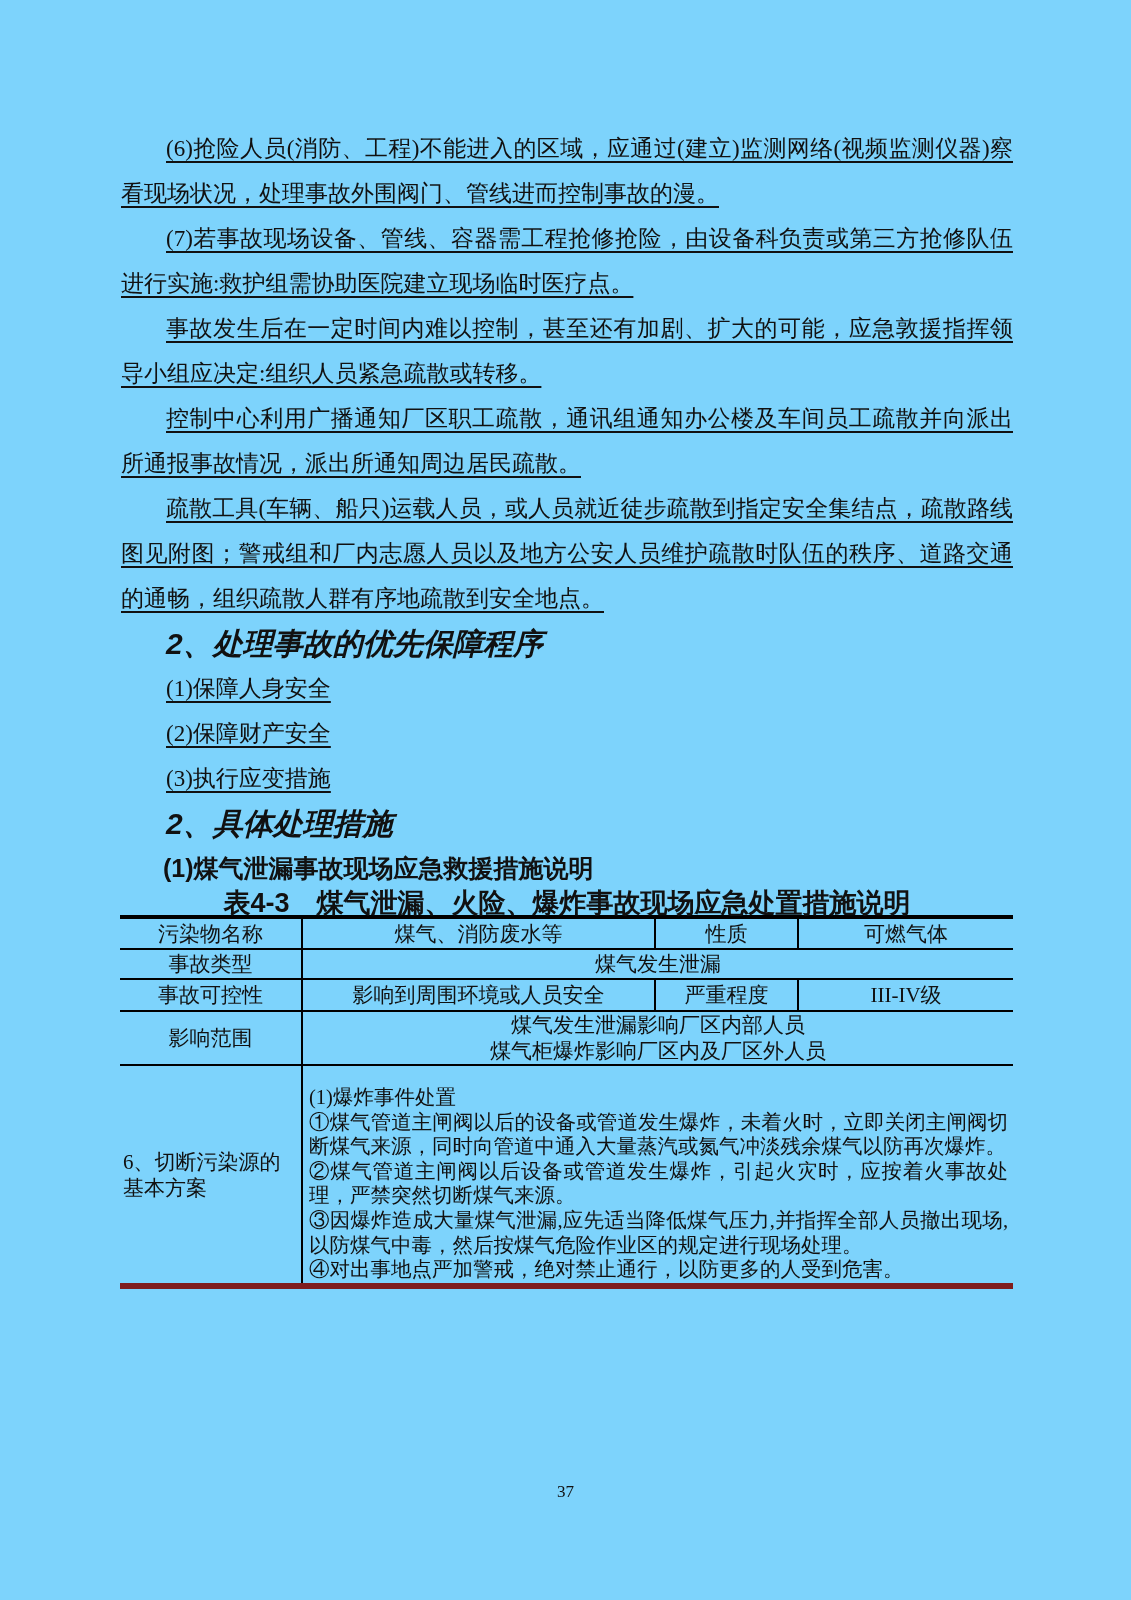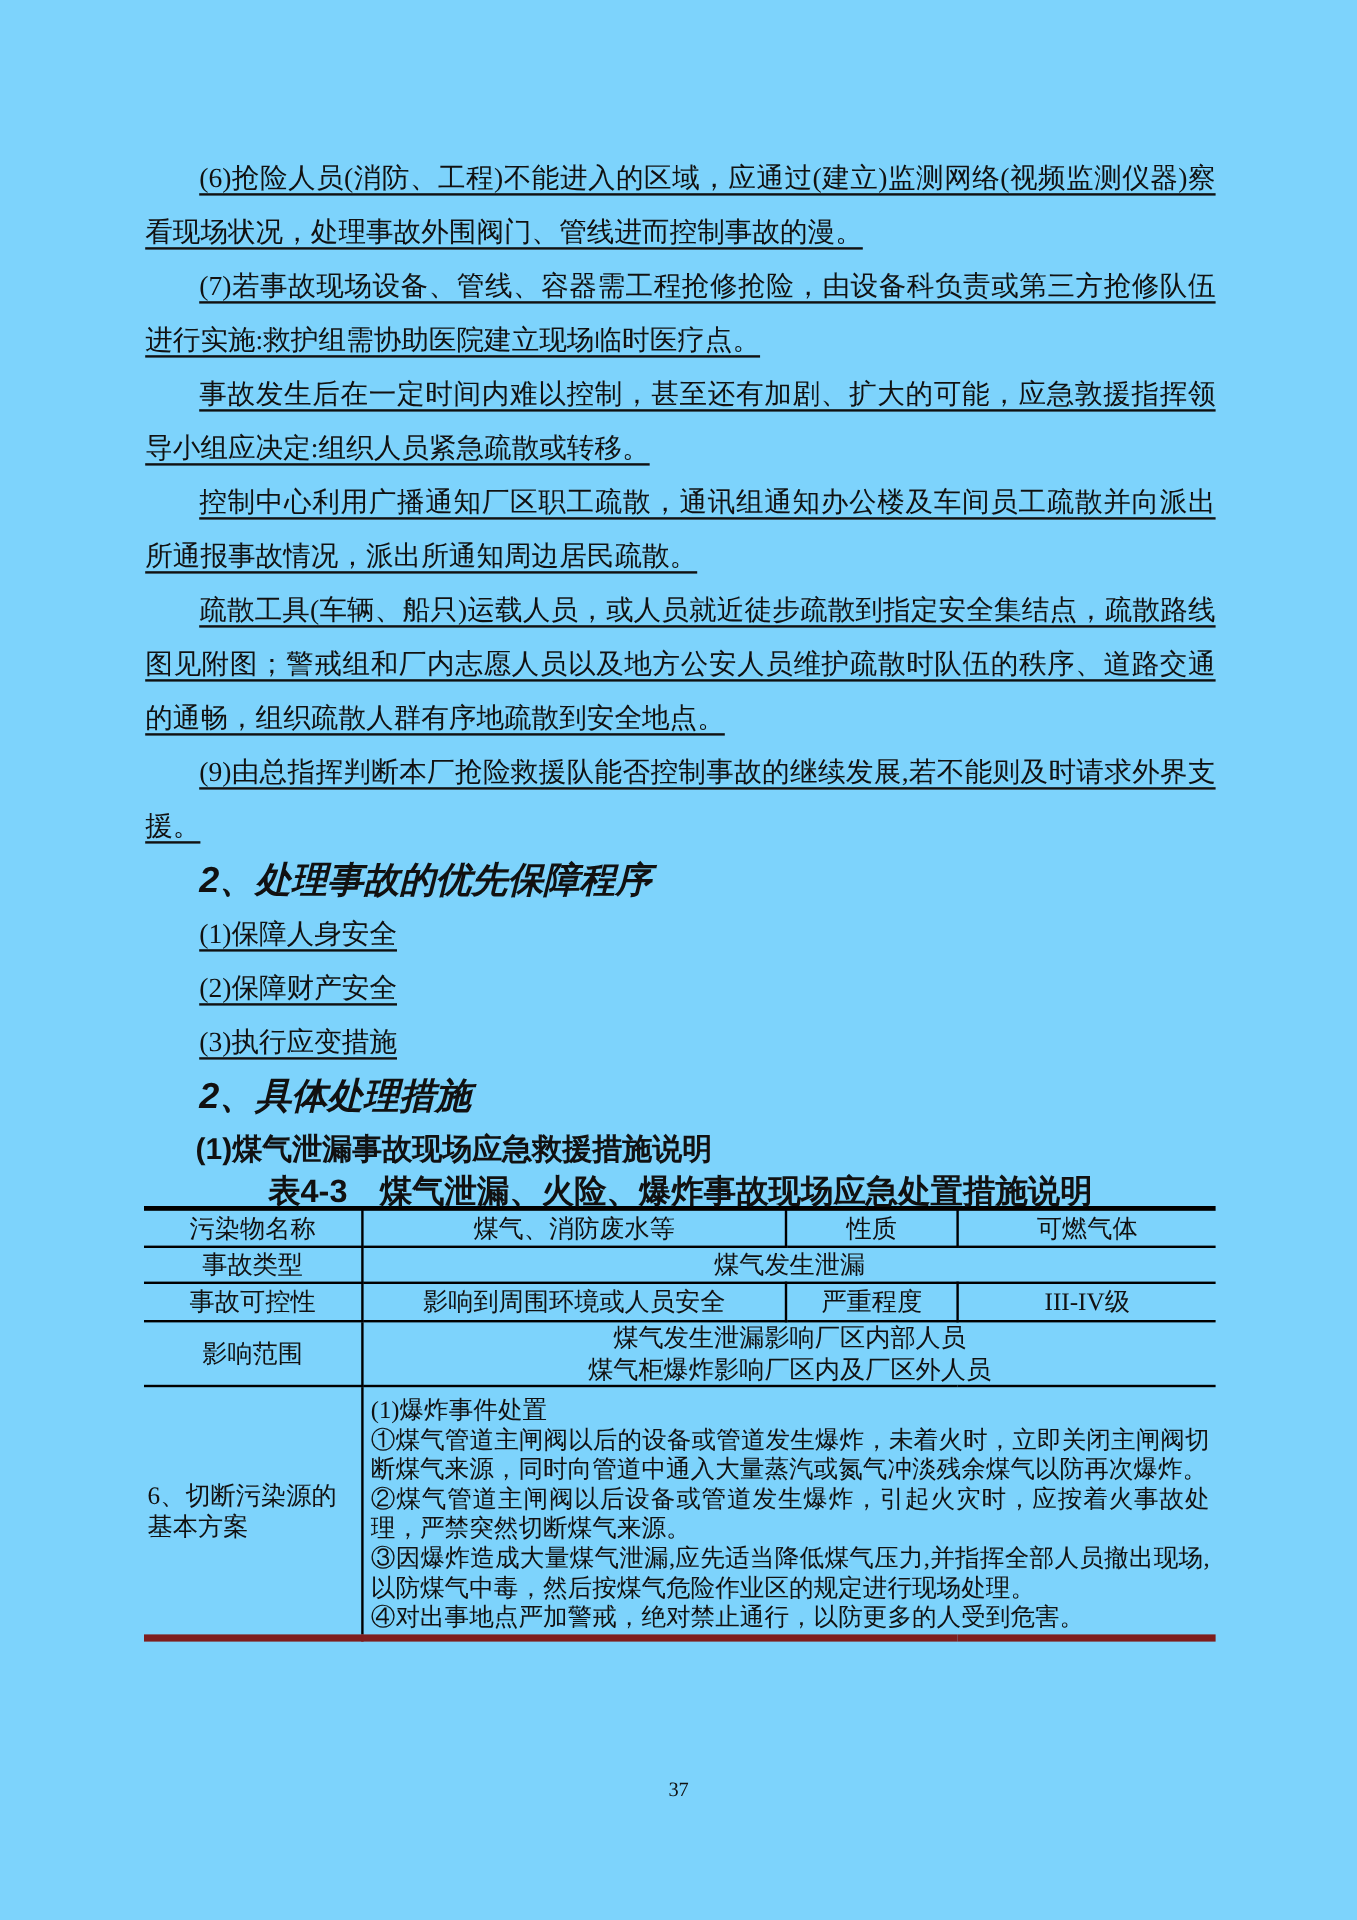"(9)由总指挥判断本厂抢险救援队能否控制事故的继续发展,若不能则及时请求外界支援" p.para { html: <p>(9)由总指挥判断本厂抢险救援队能否控制事故的继续发展,若不能则及时请求外界支援。</p> -> none }
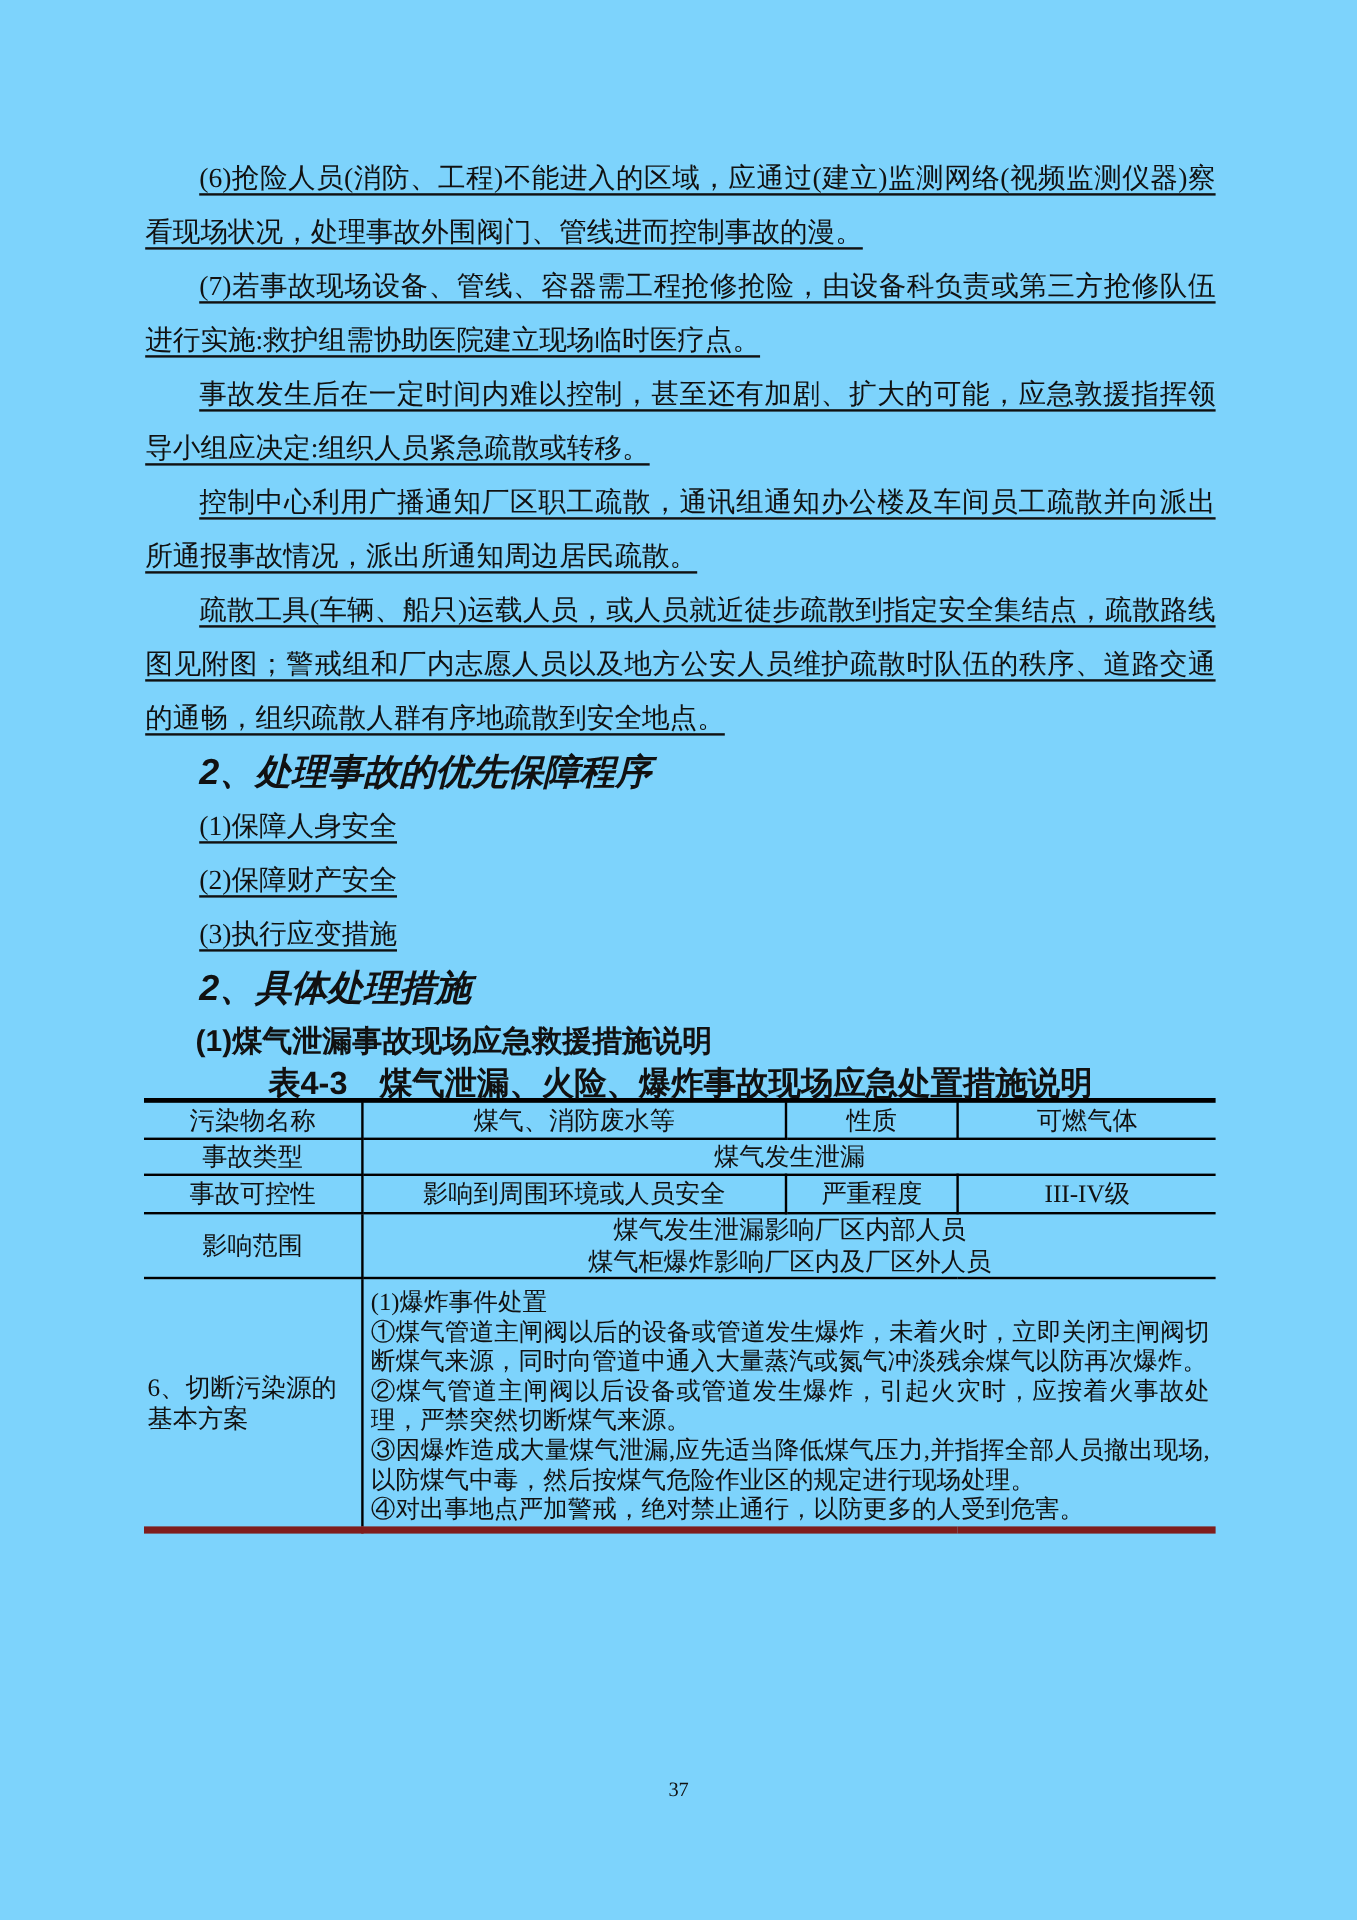"(1)爆炸事件处置" .r5 .detail-cell { padding: 8px 5px 0 6px -> 19px 5px 0 6px }
